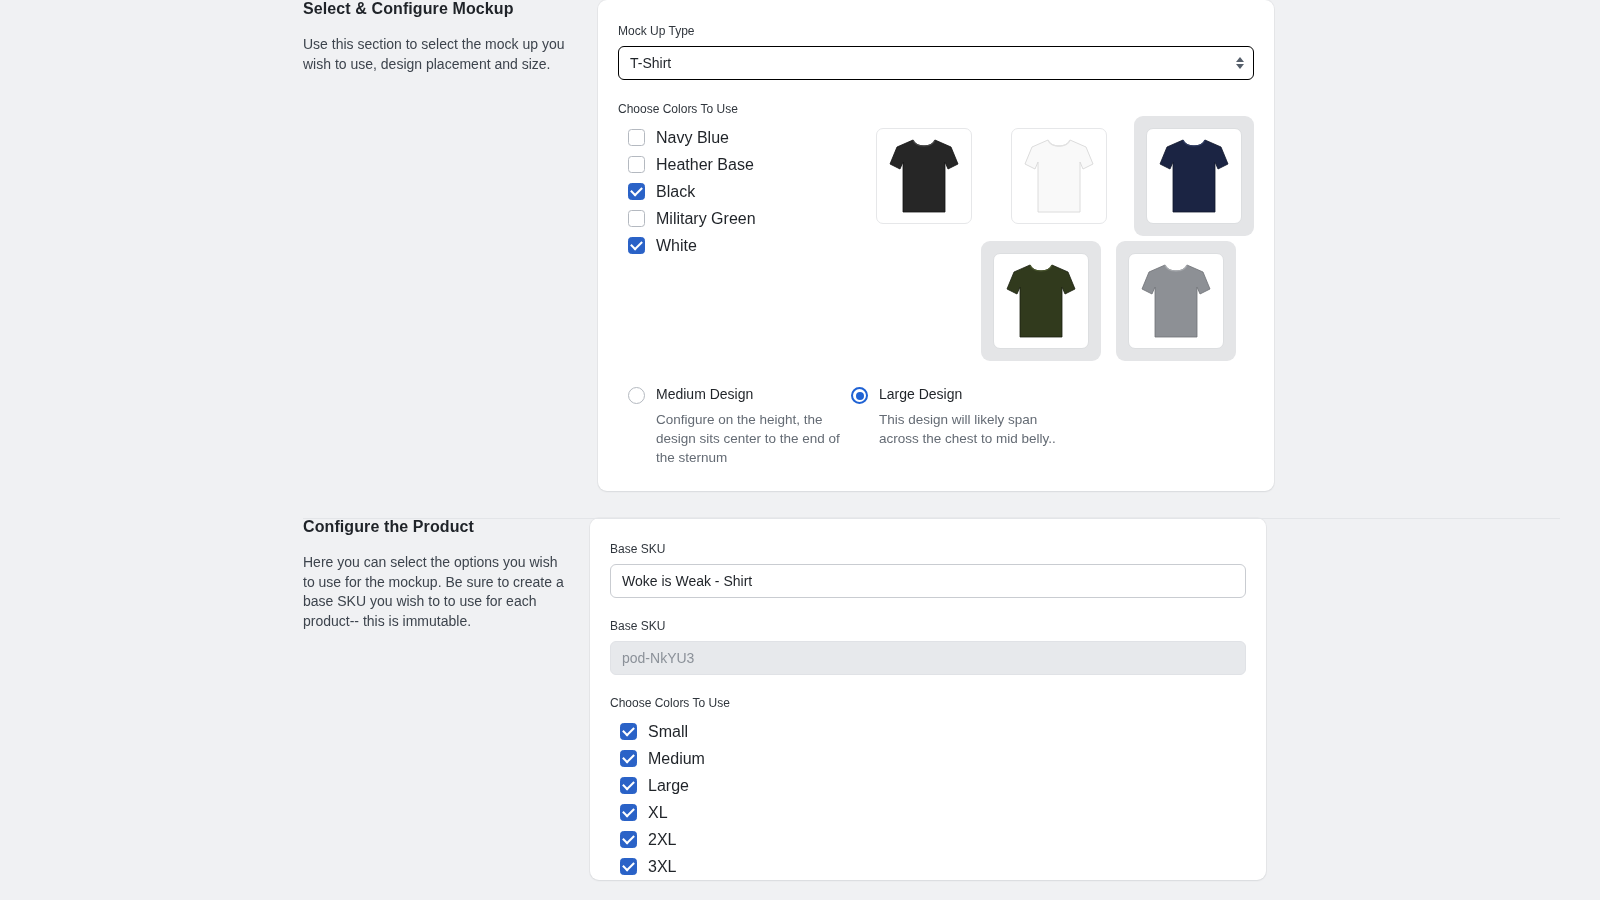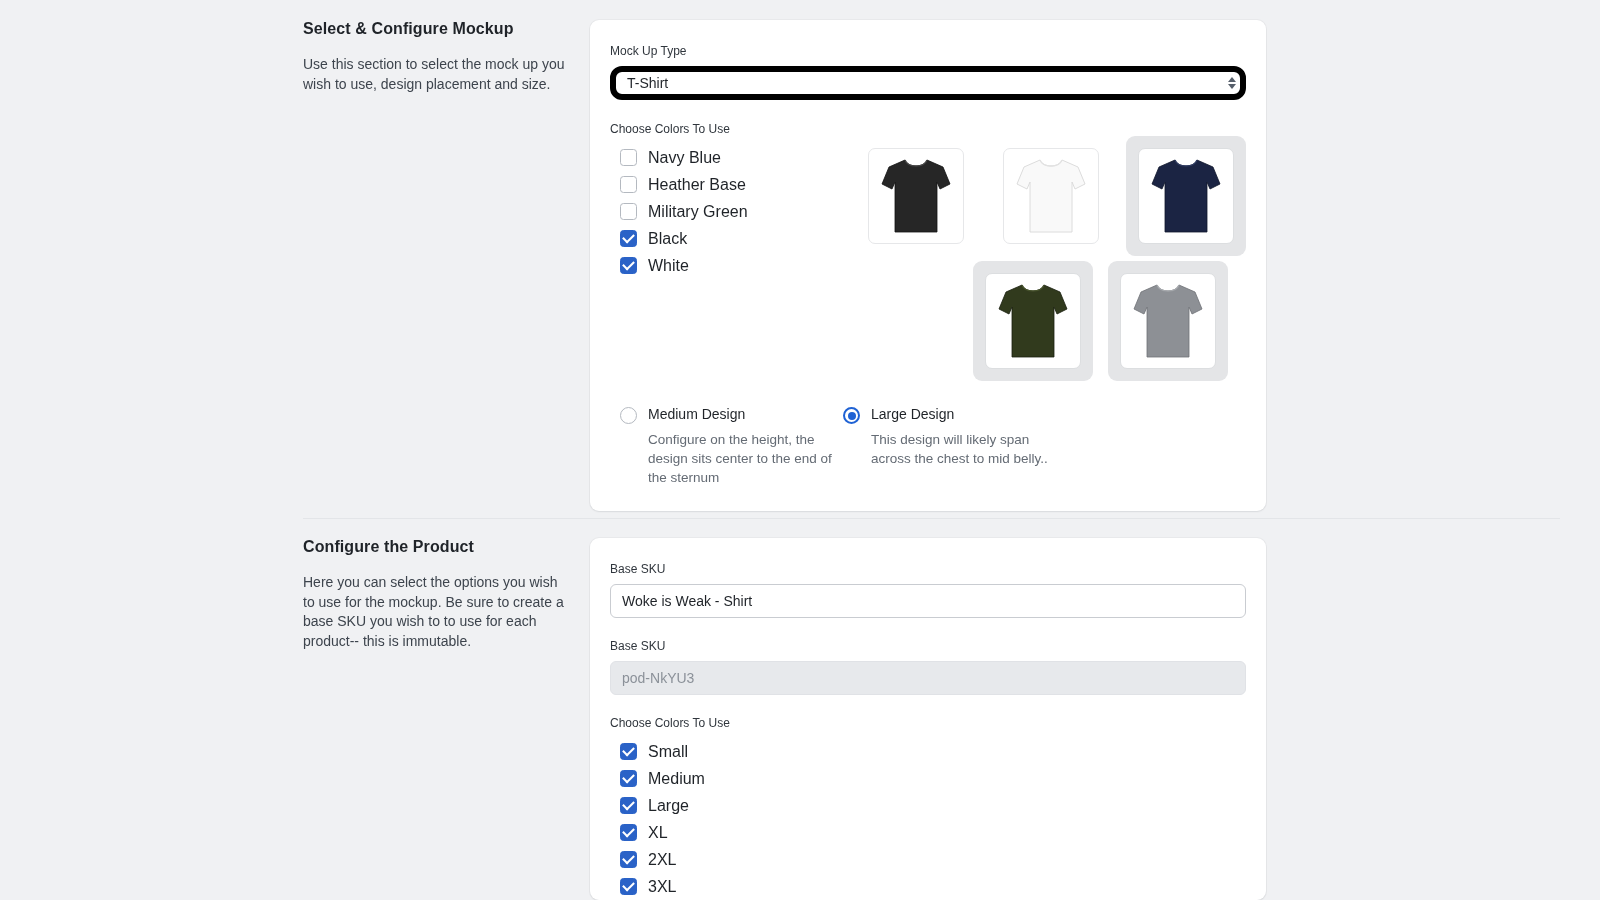"Select & Configure Mockup" div.section { gap: none -> 8px; padding-top: 20px -> none }
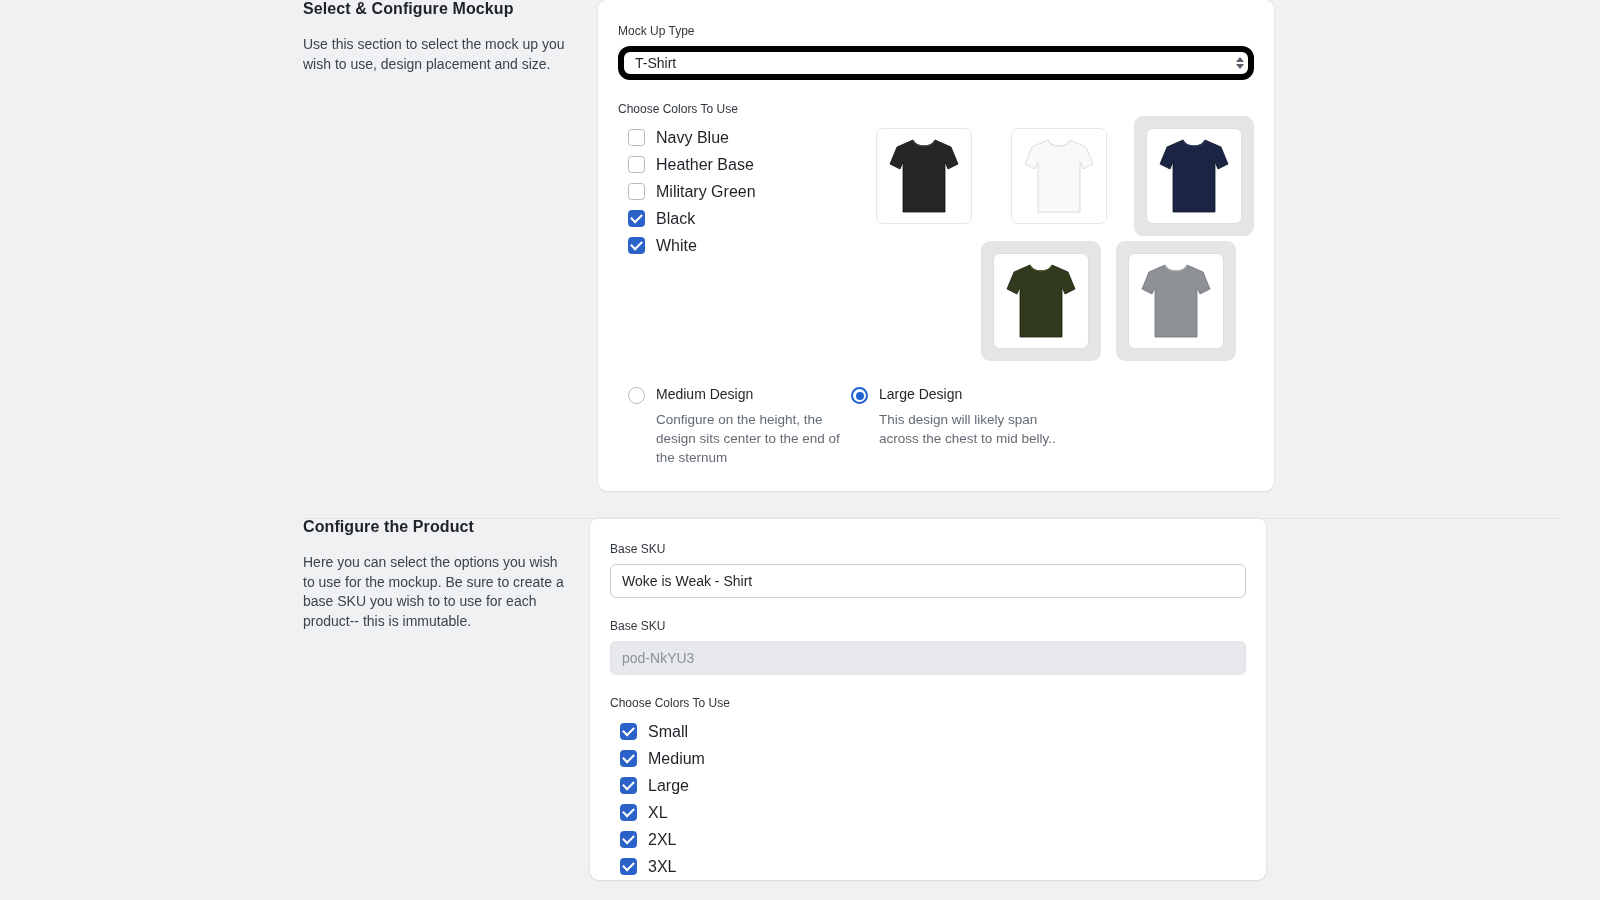"T-Shirt" .select-box { border: 6px solid #000000 -> 1px solid #000000; border-radius: 12px -> 6px }
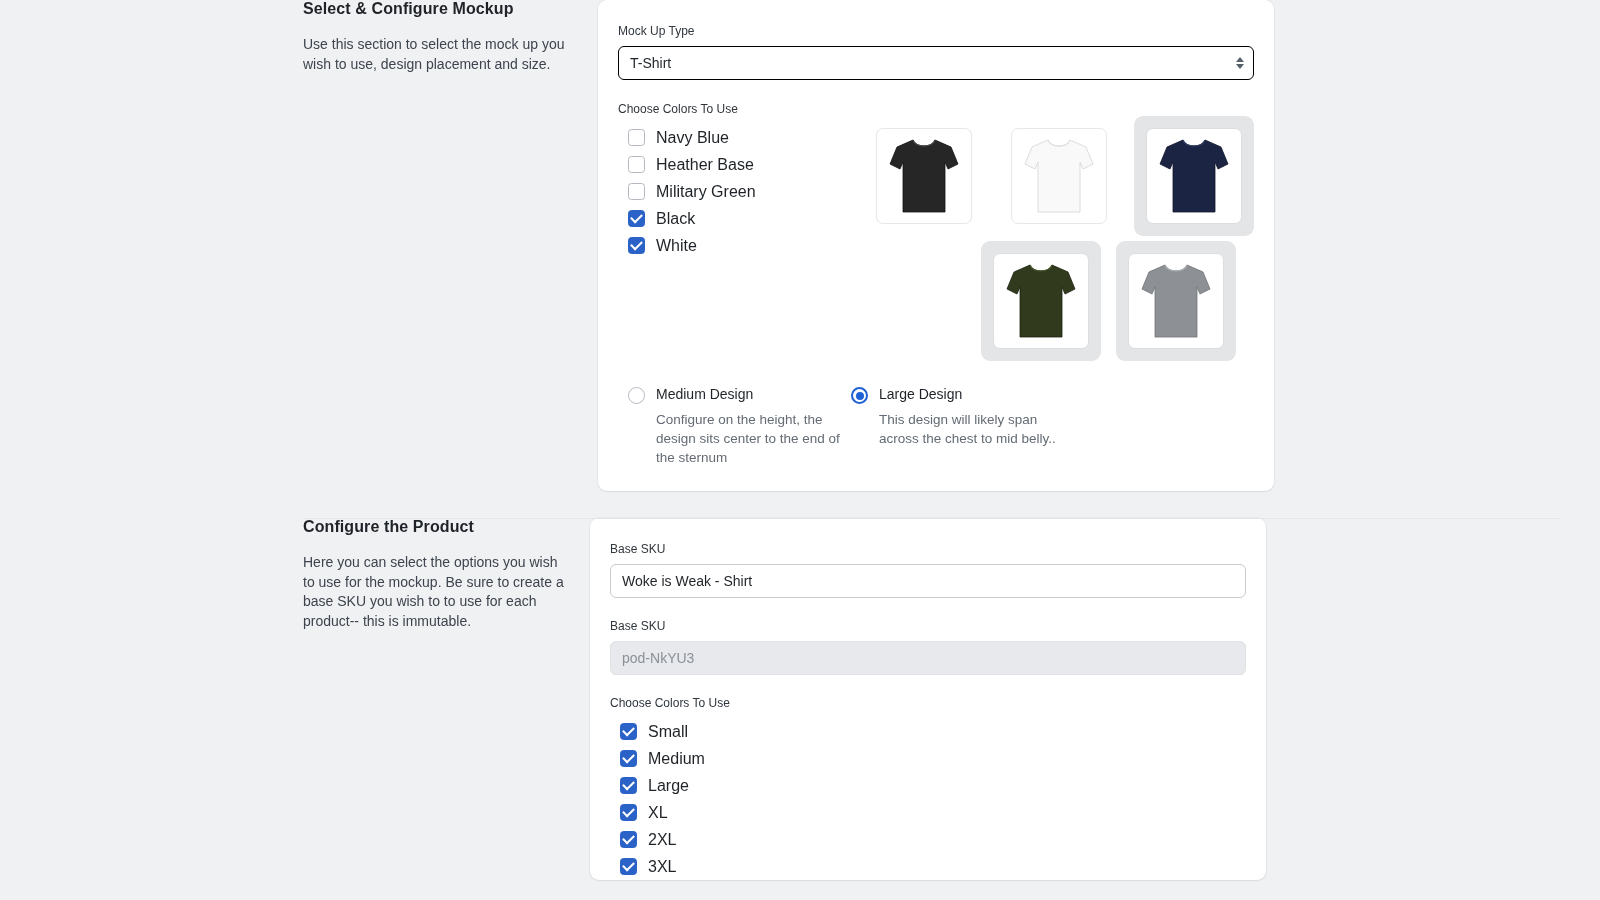"Military Green" div.check-row { order: before "Black" -> after "Black" }
